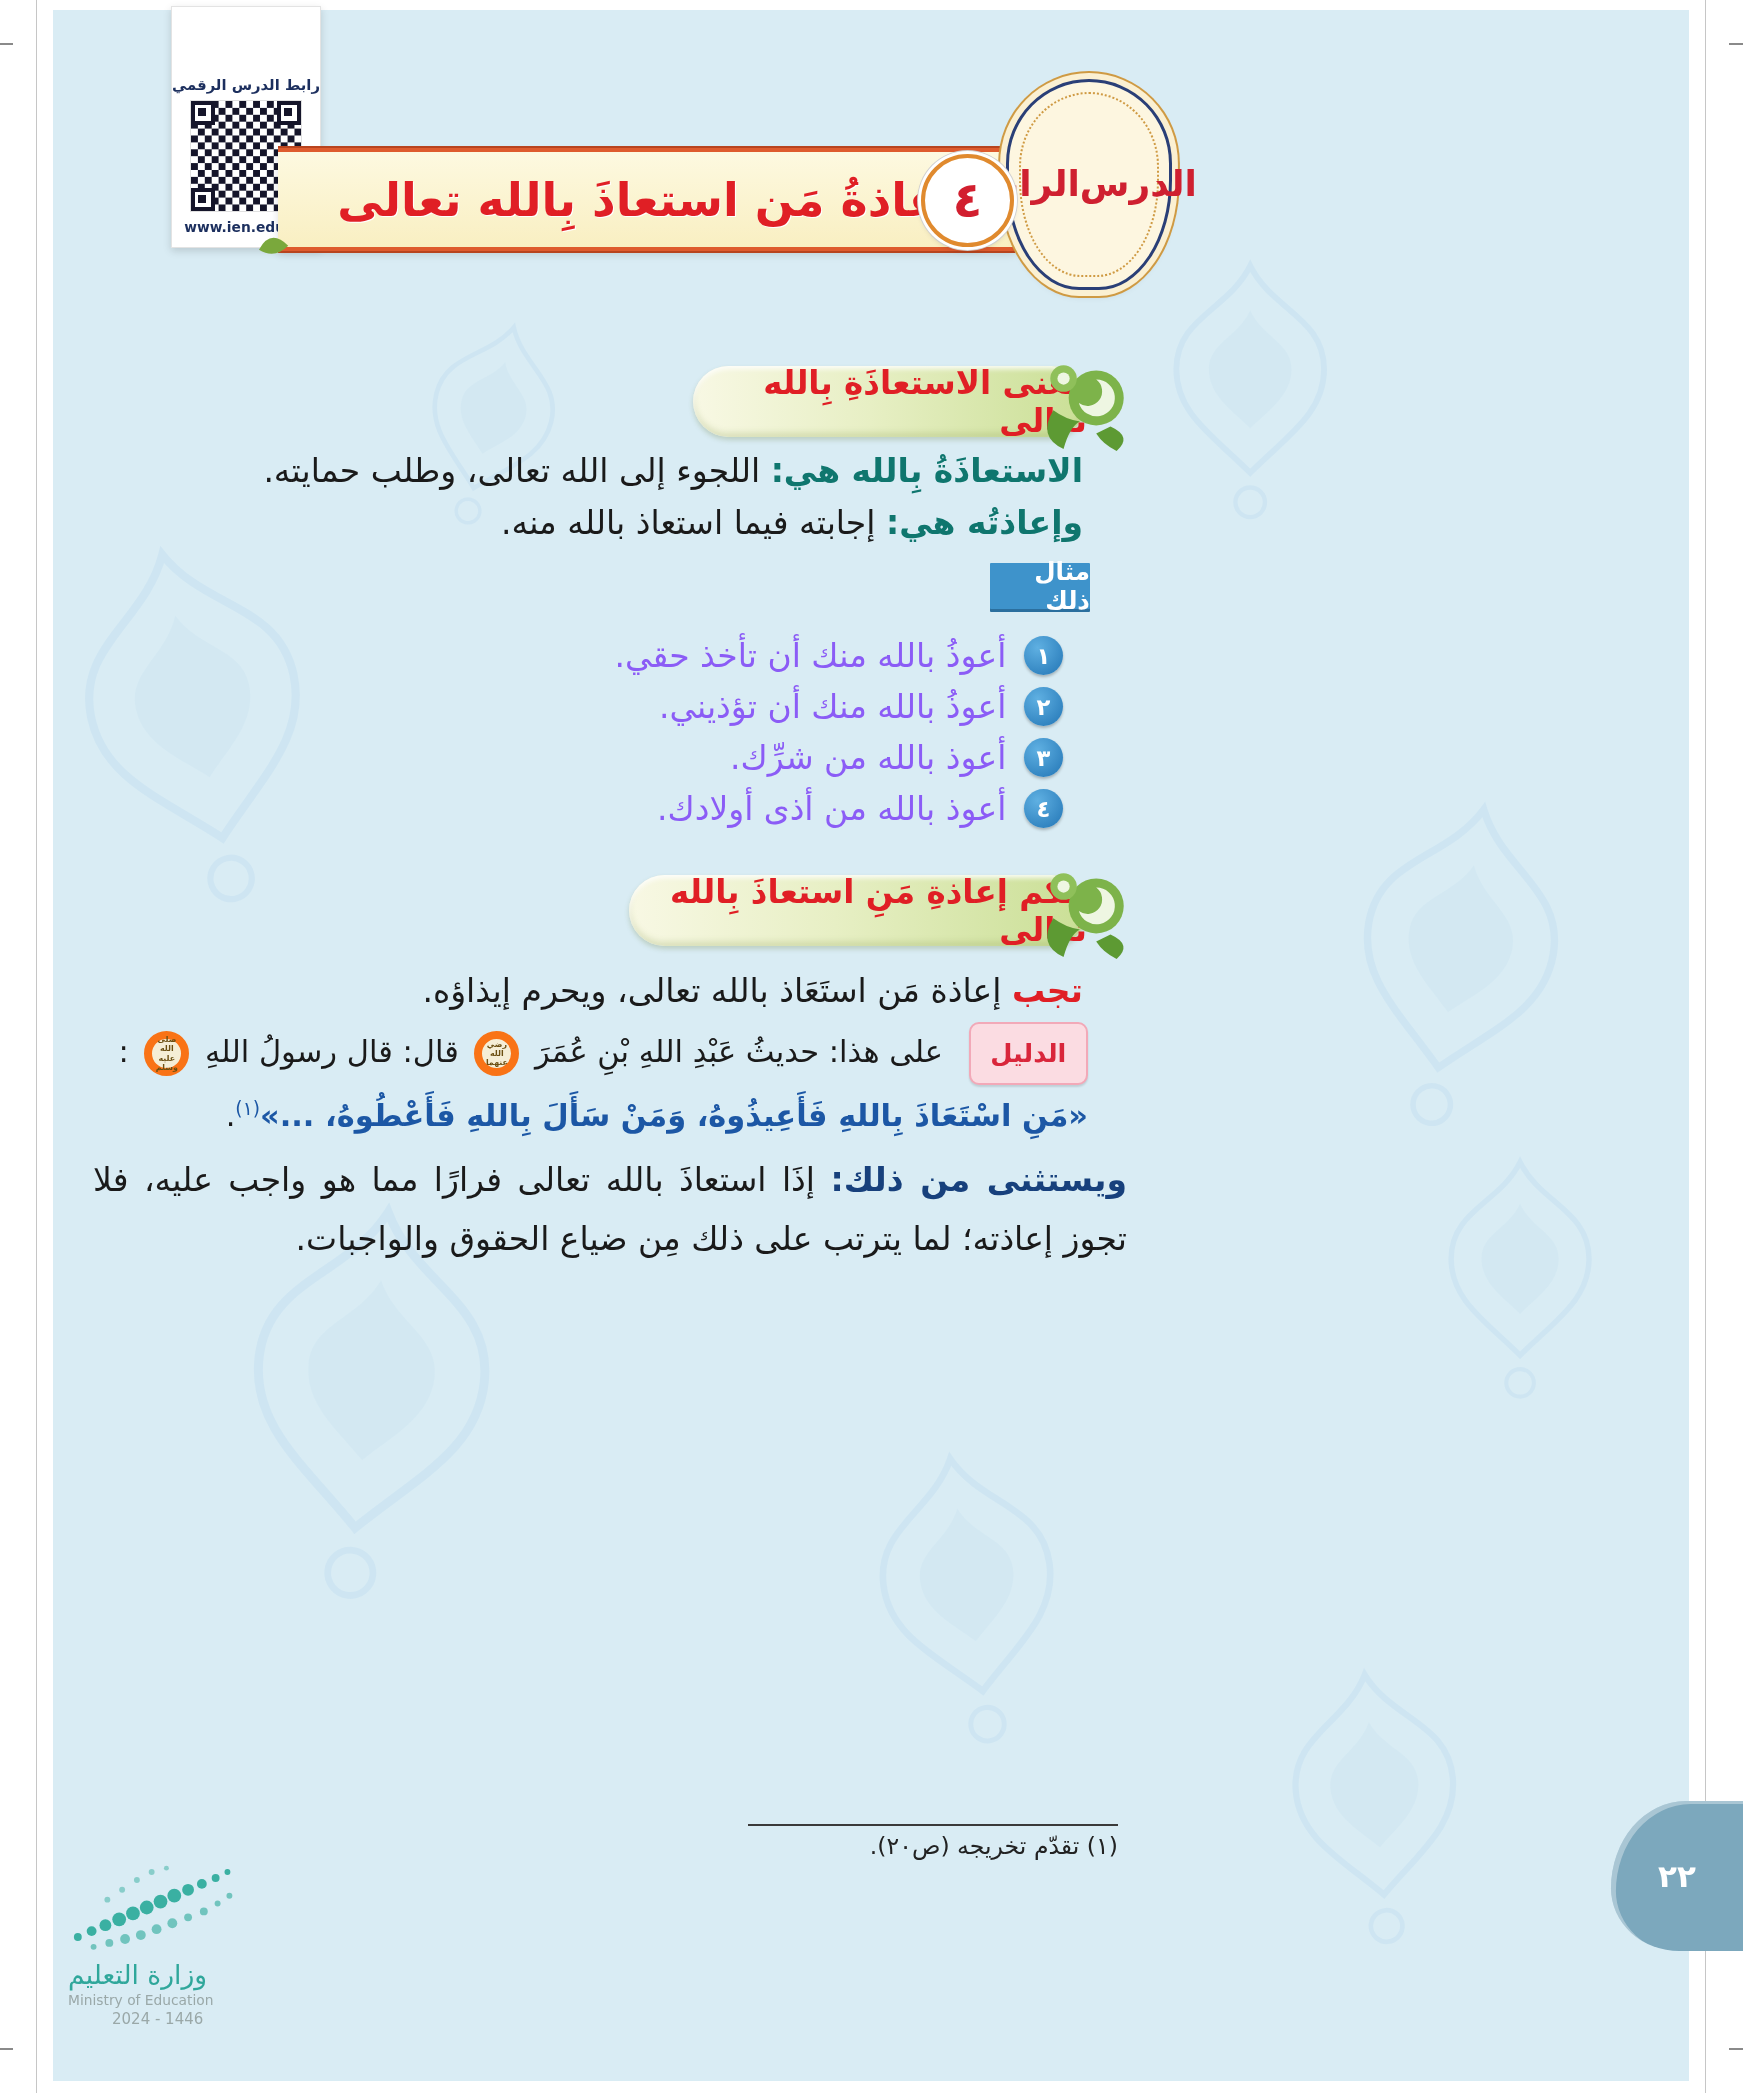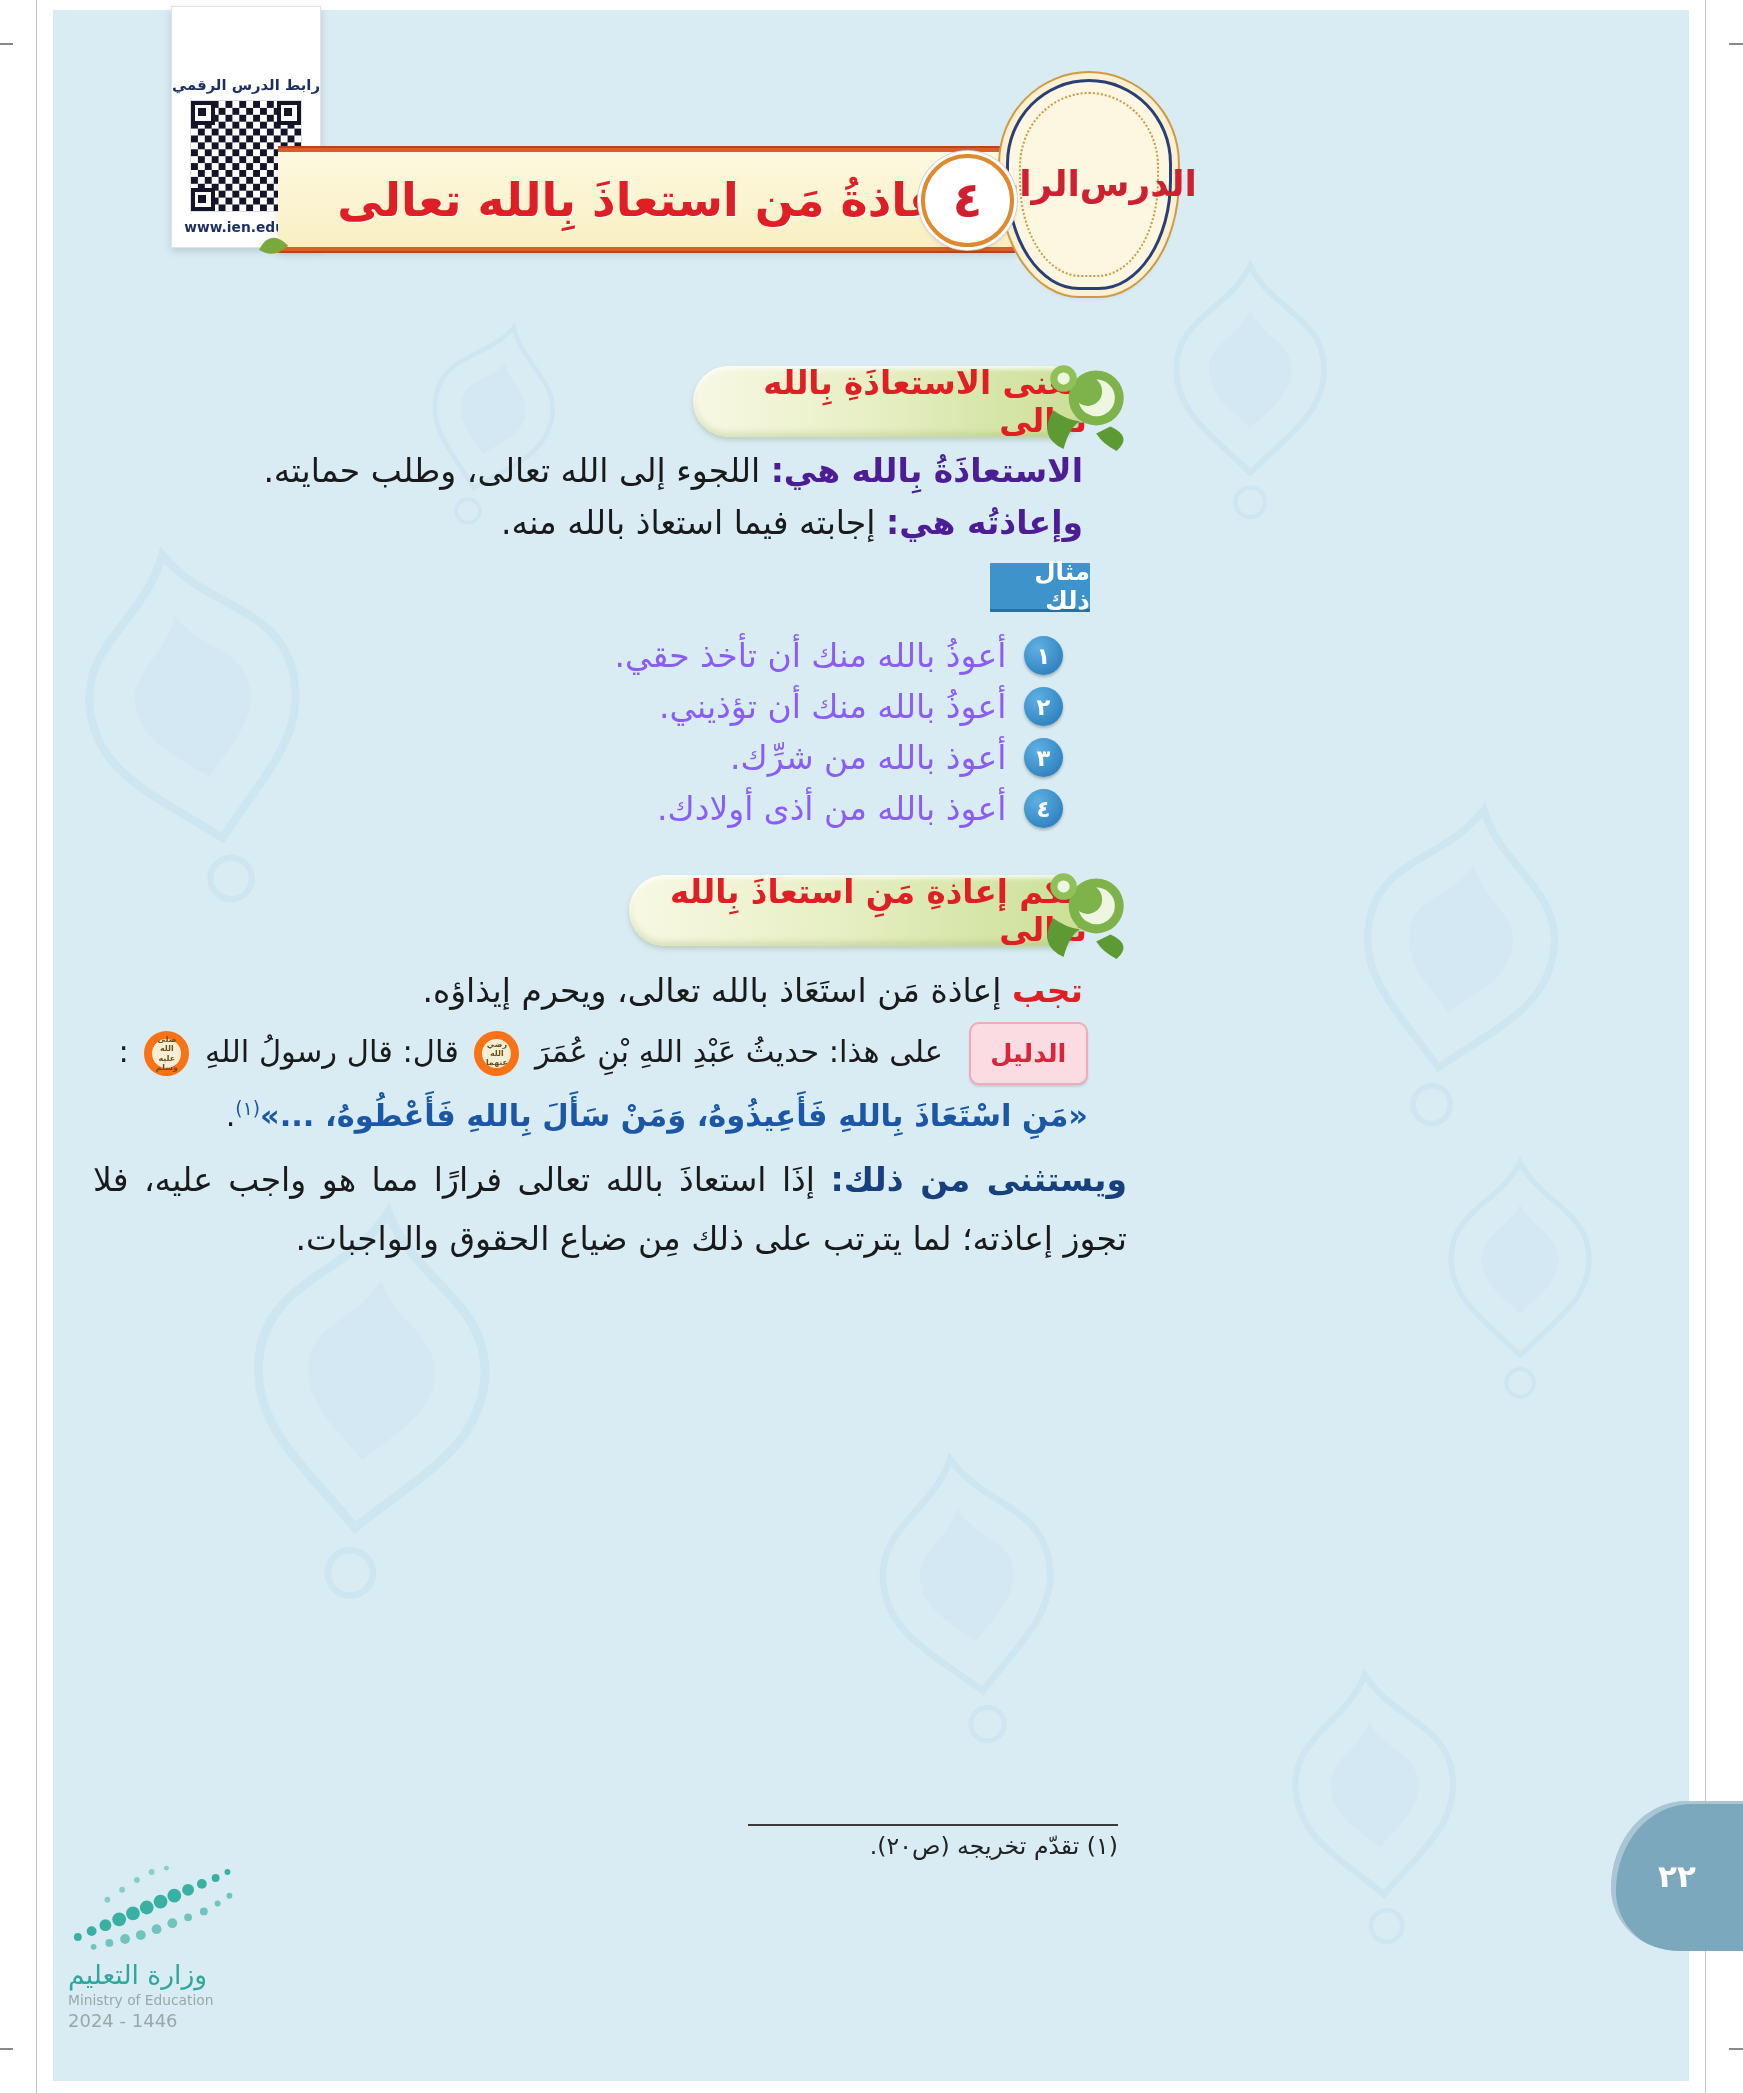"الاستعاذَةُ بِالله هي:" .lead-blue { color: #4c1d95 -> #0f766e }
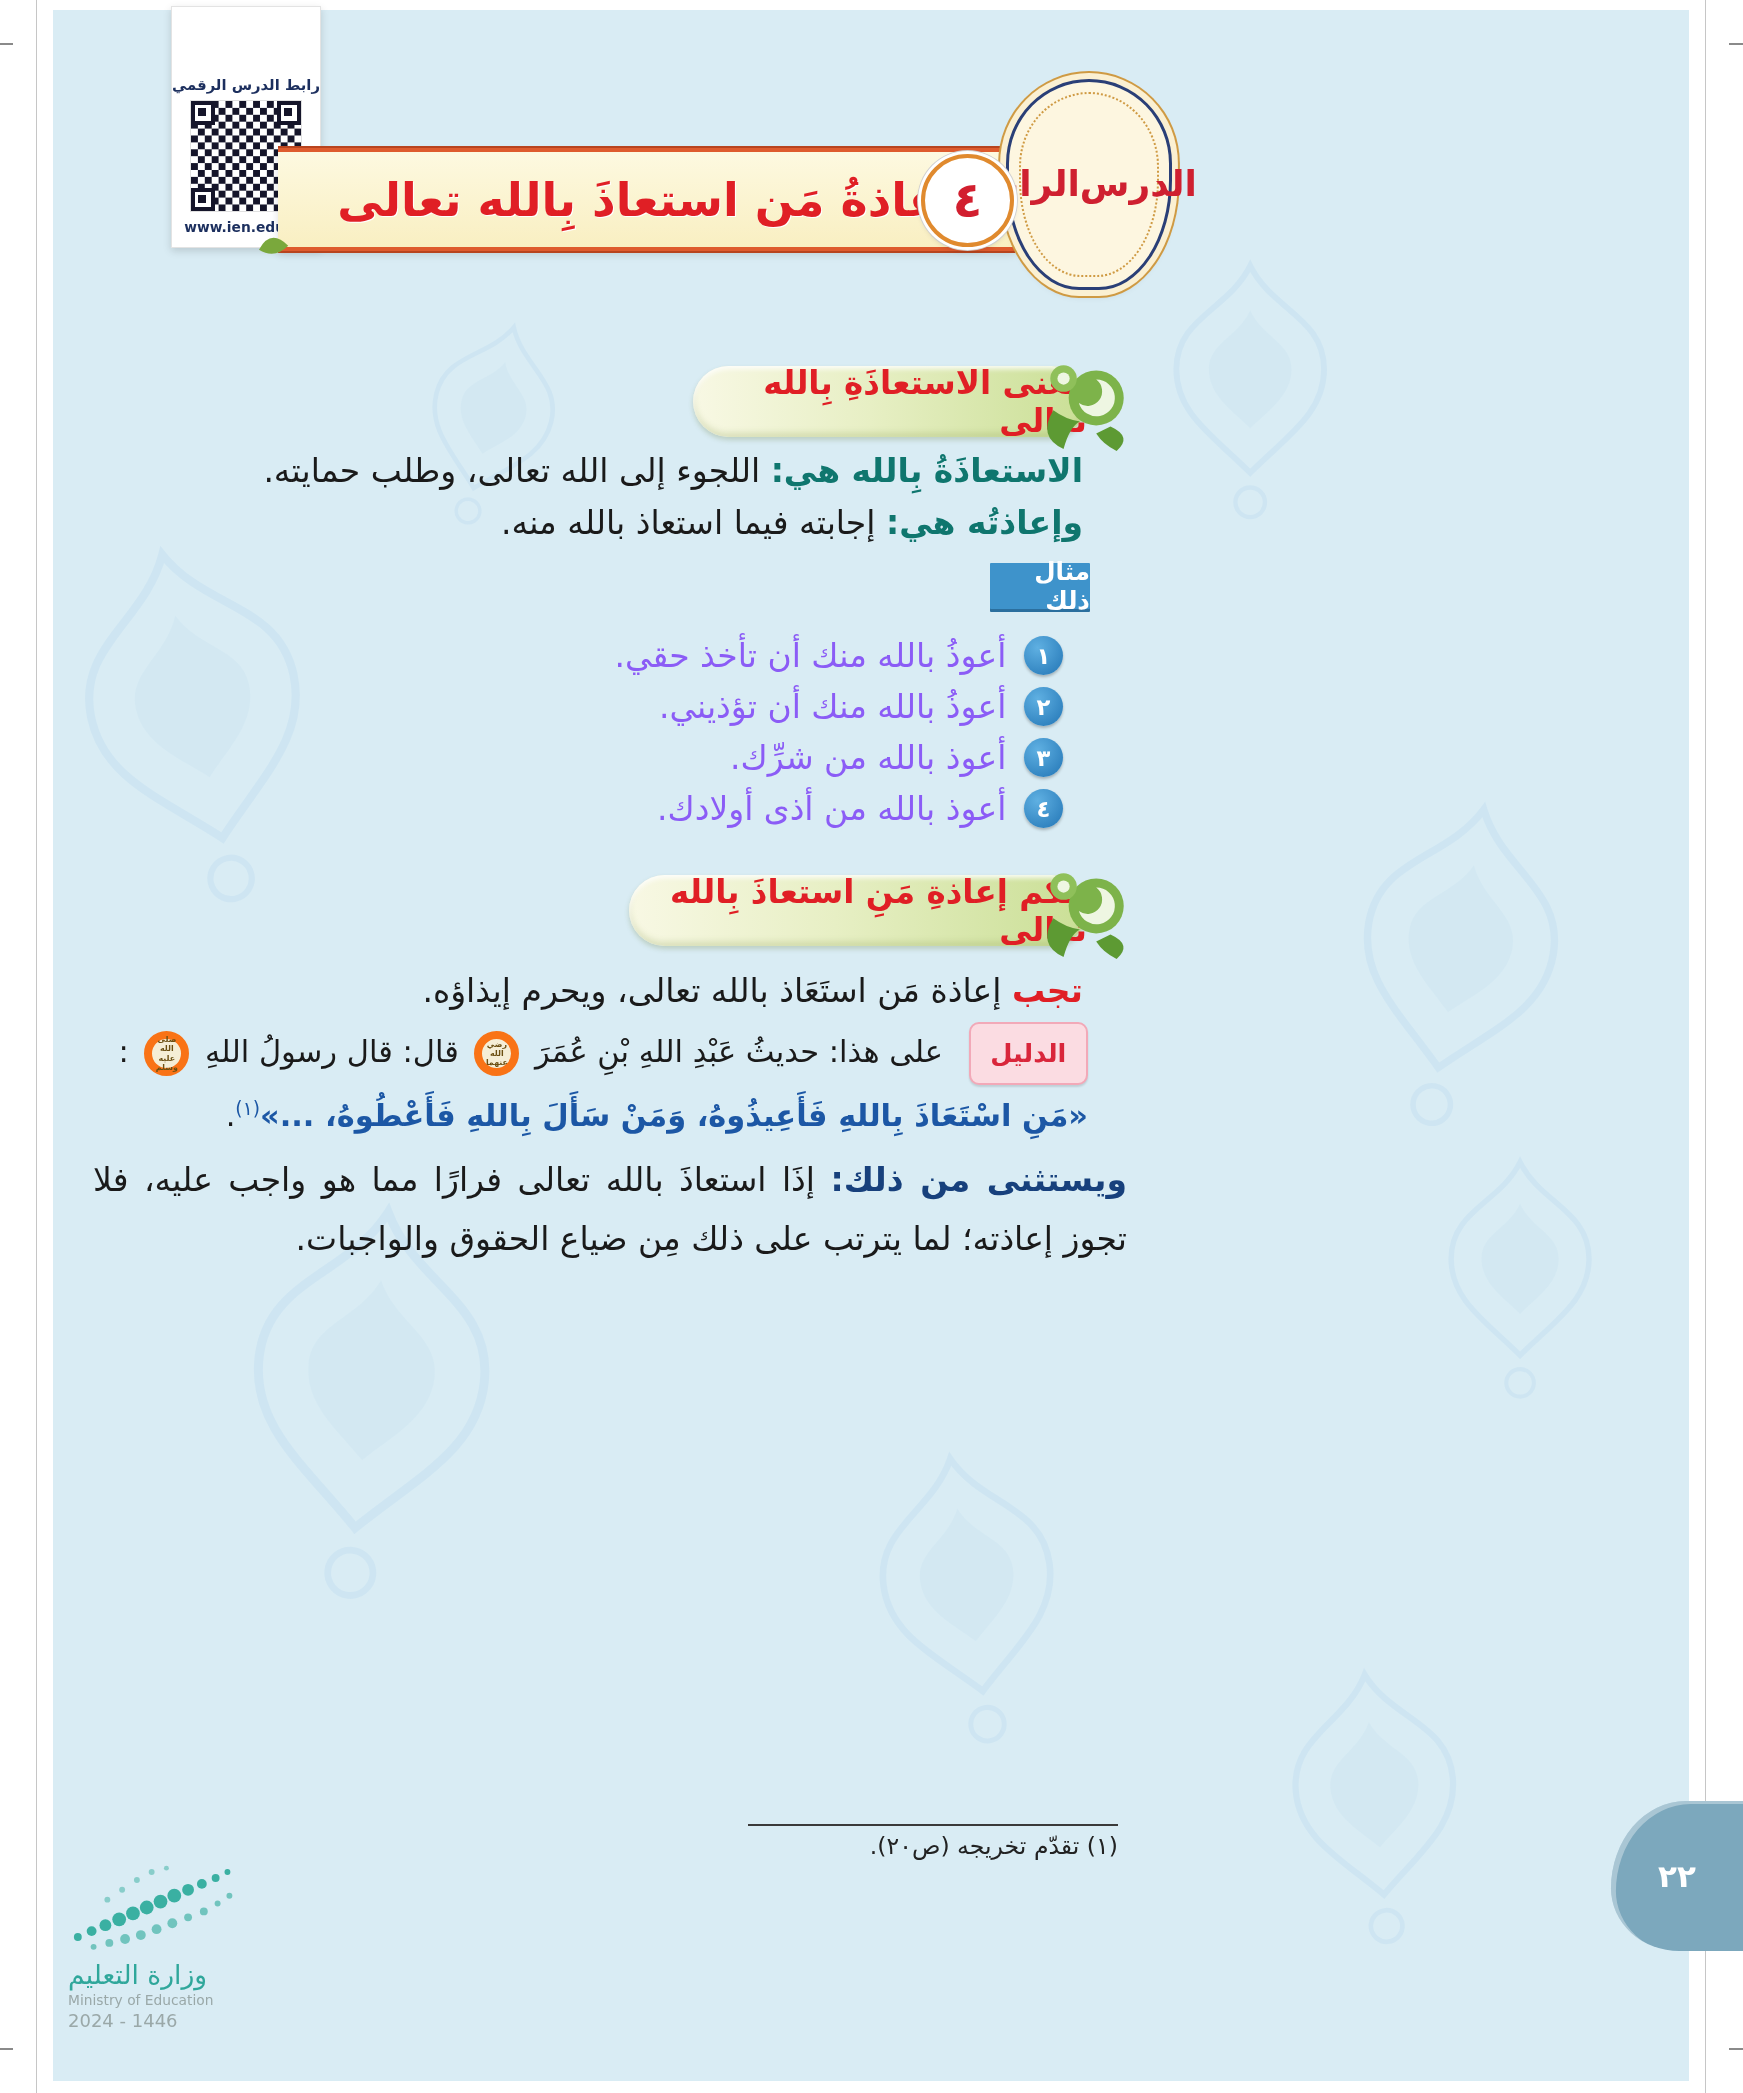"2024 - 1446" .m-years { font-size: 18px -> 15px; margin-left: none -> 44px }
